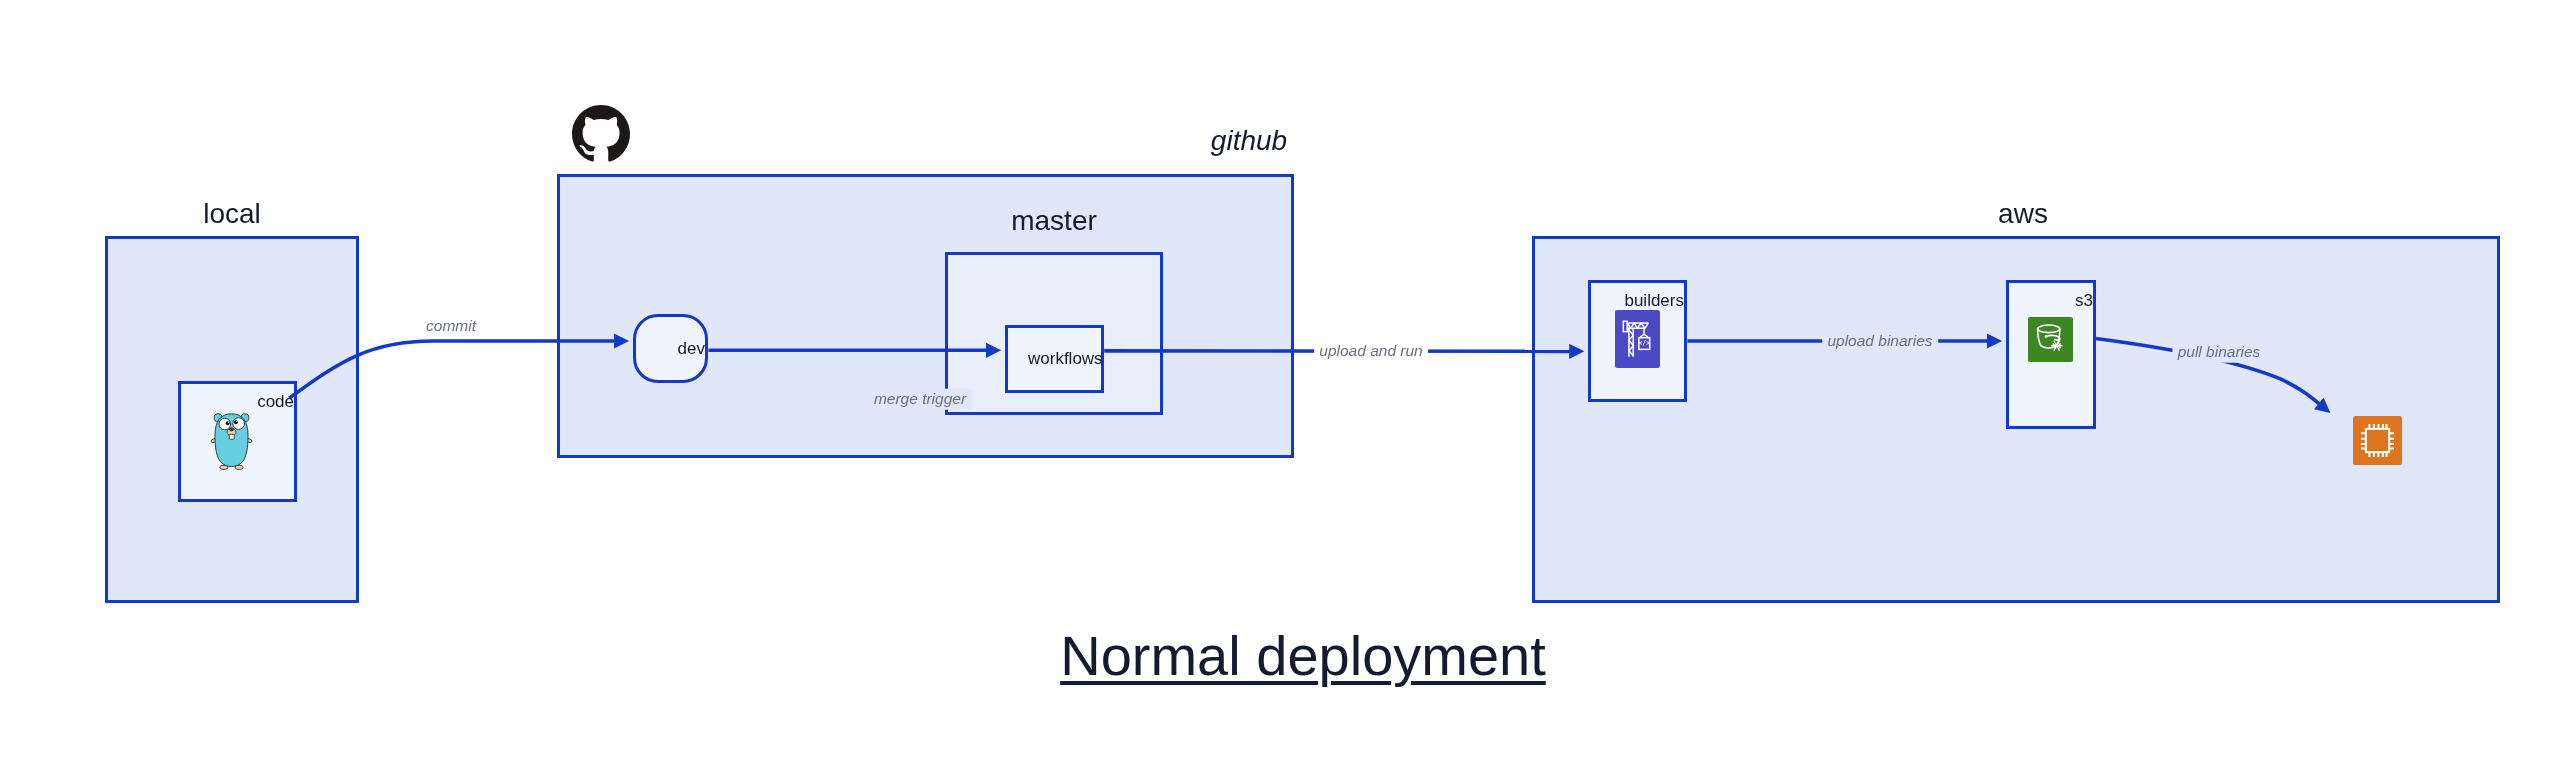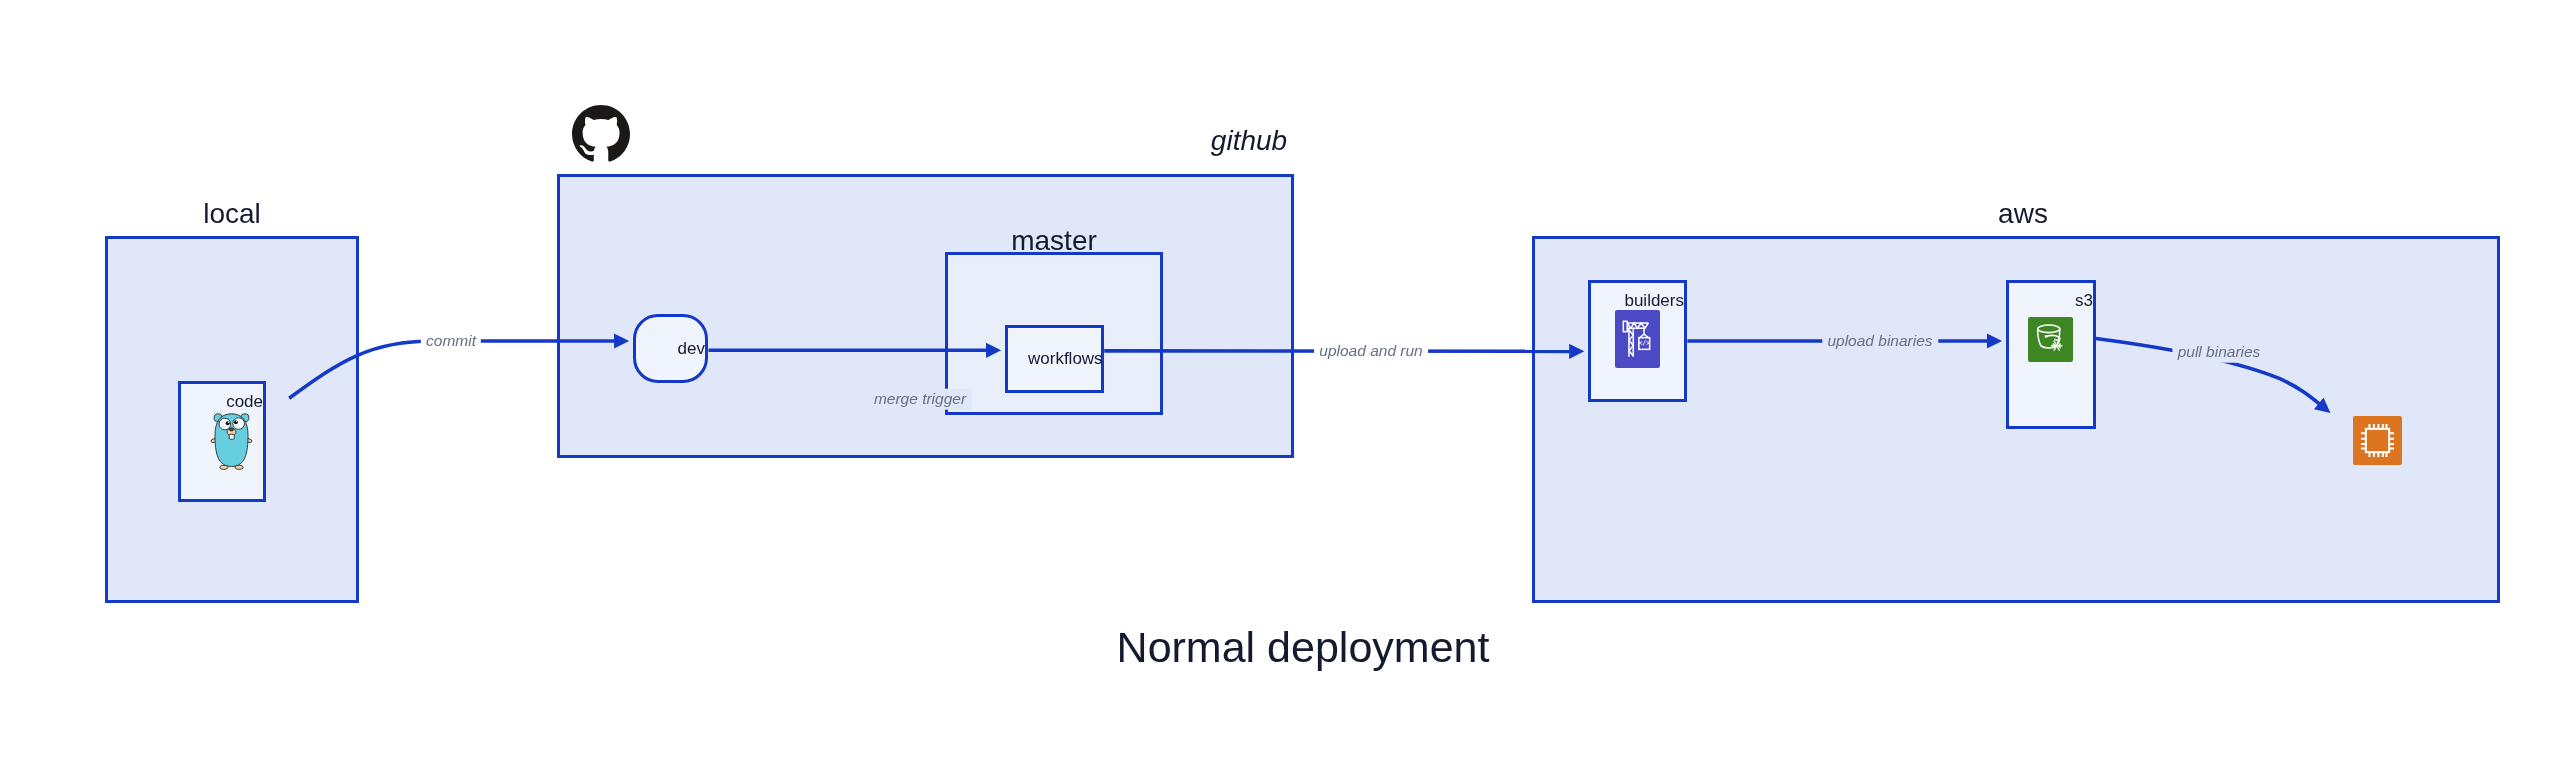"master" div.group-label { margin-top: 20px -> none }
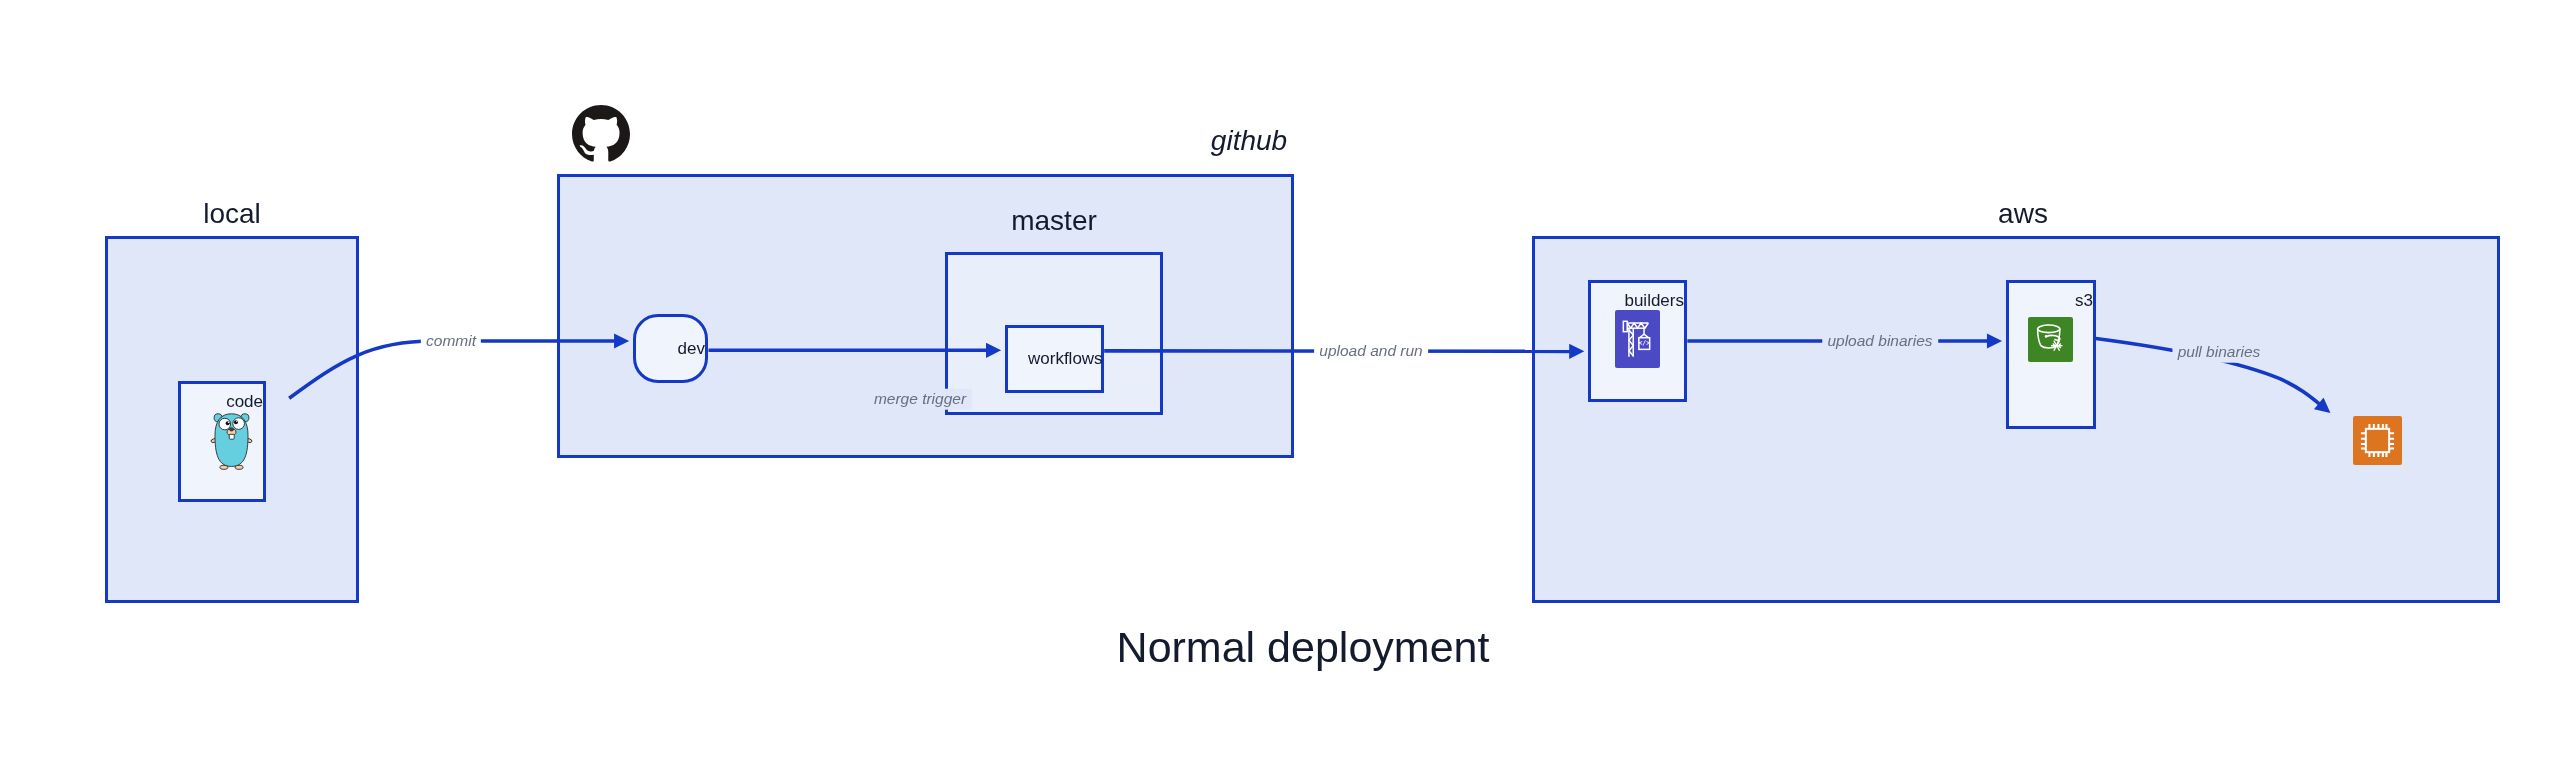"commit" div.edge-label { top: 341px -> 326px }
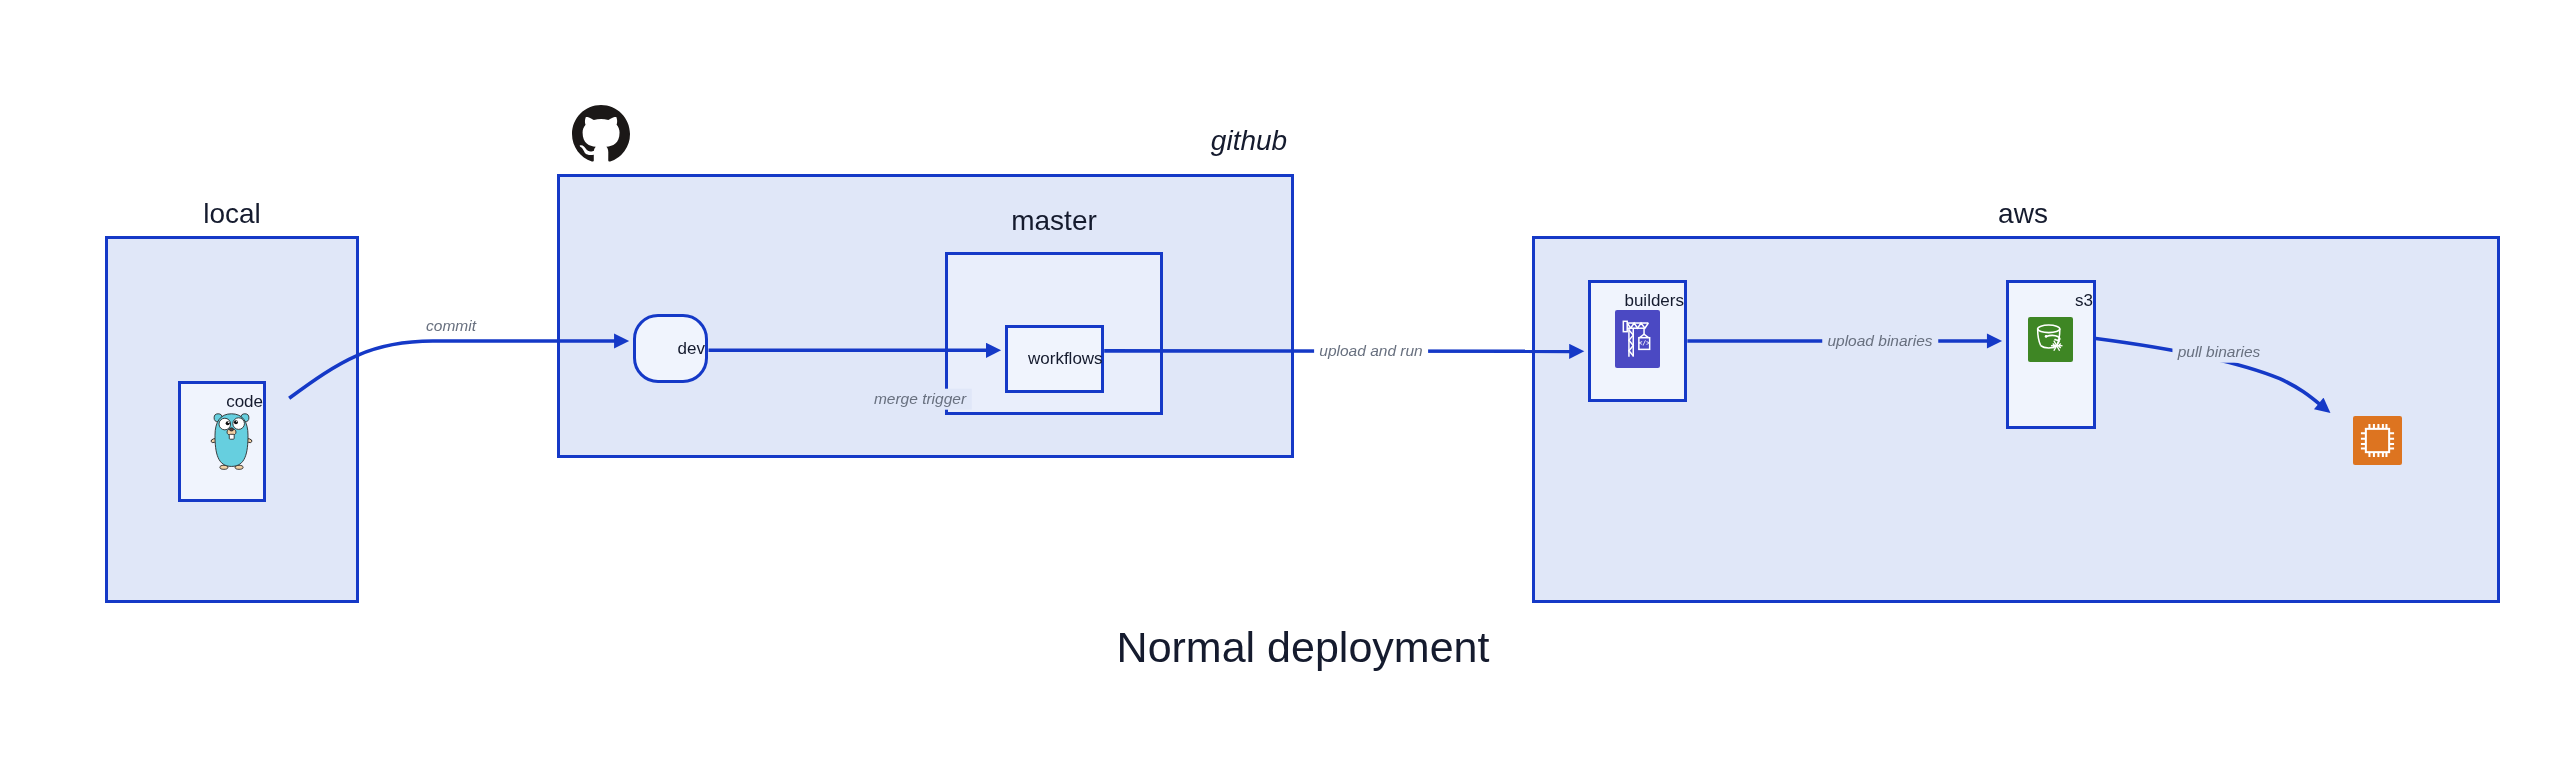"code" div.box { width: 88px -> 119px }
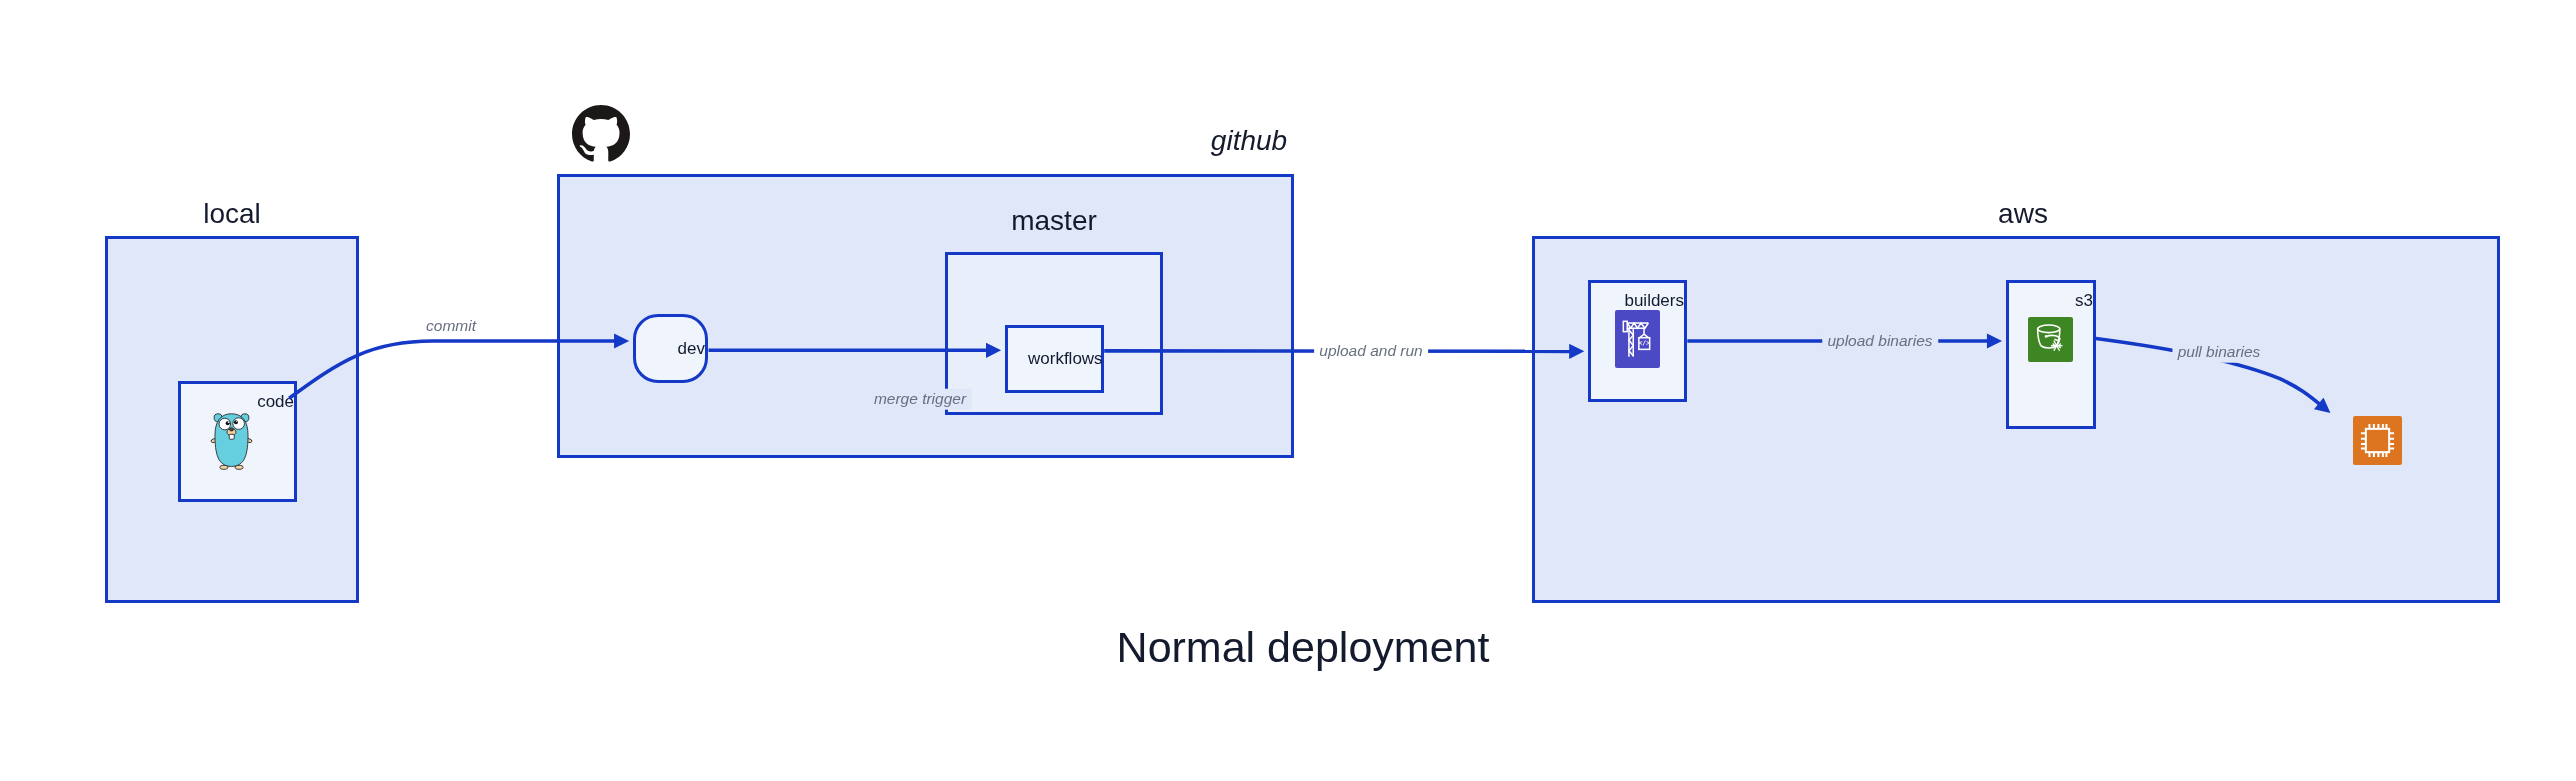"Normal deployment" .diagram-title { font-size: 43px -> 56px; text-decoration: none -> underline }
